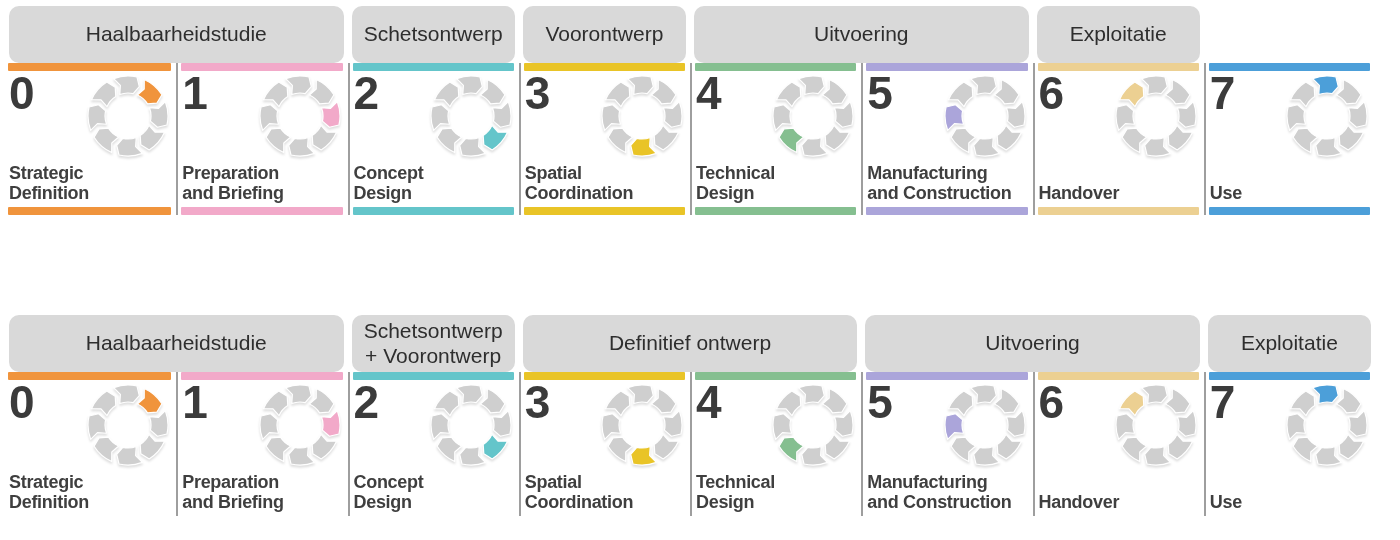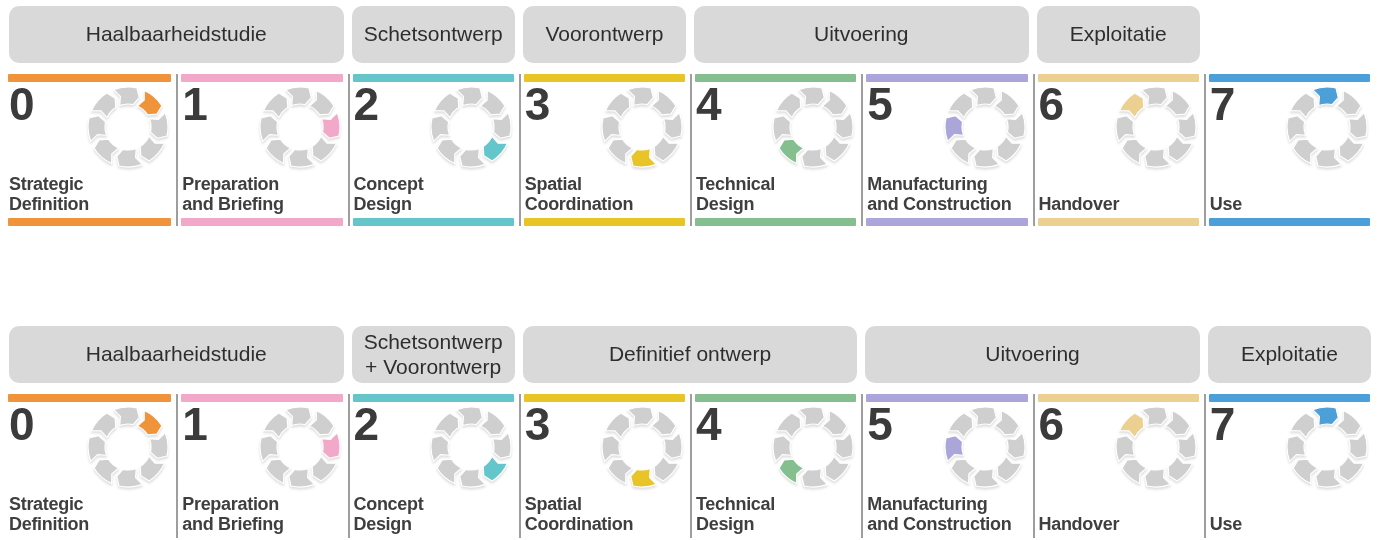"Haalbaarheidstudie" .headers { margin-bottom: 11px -> 0 }
